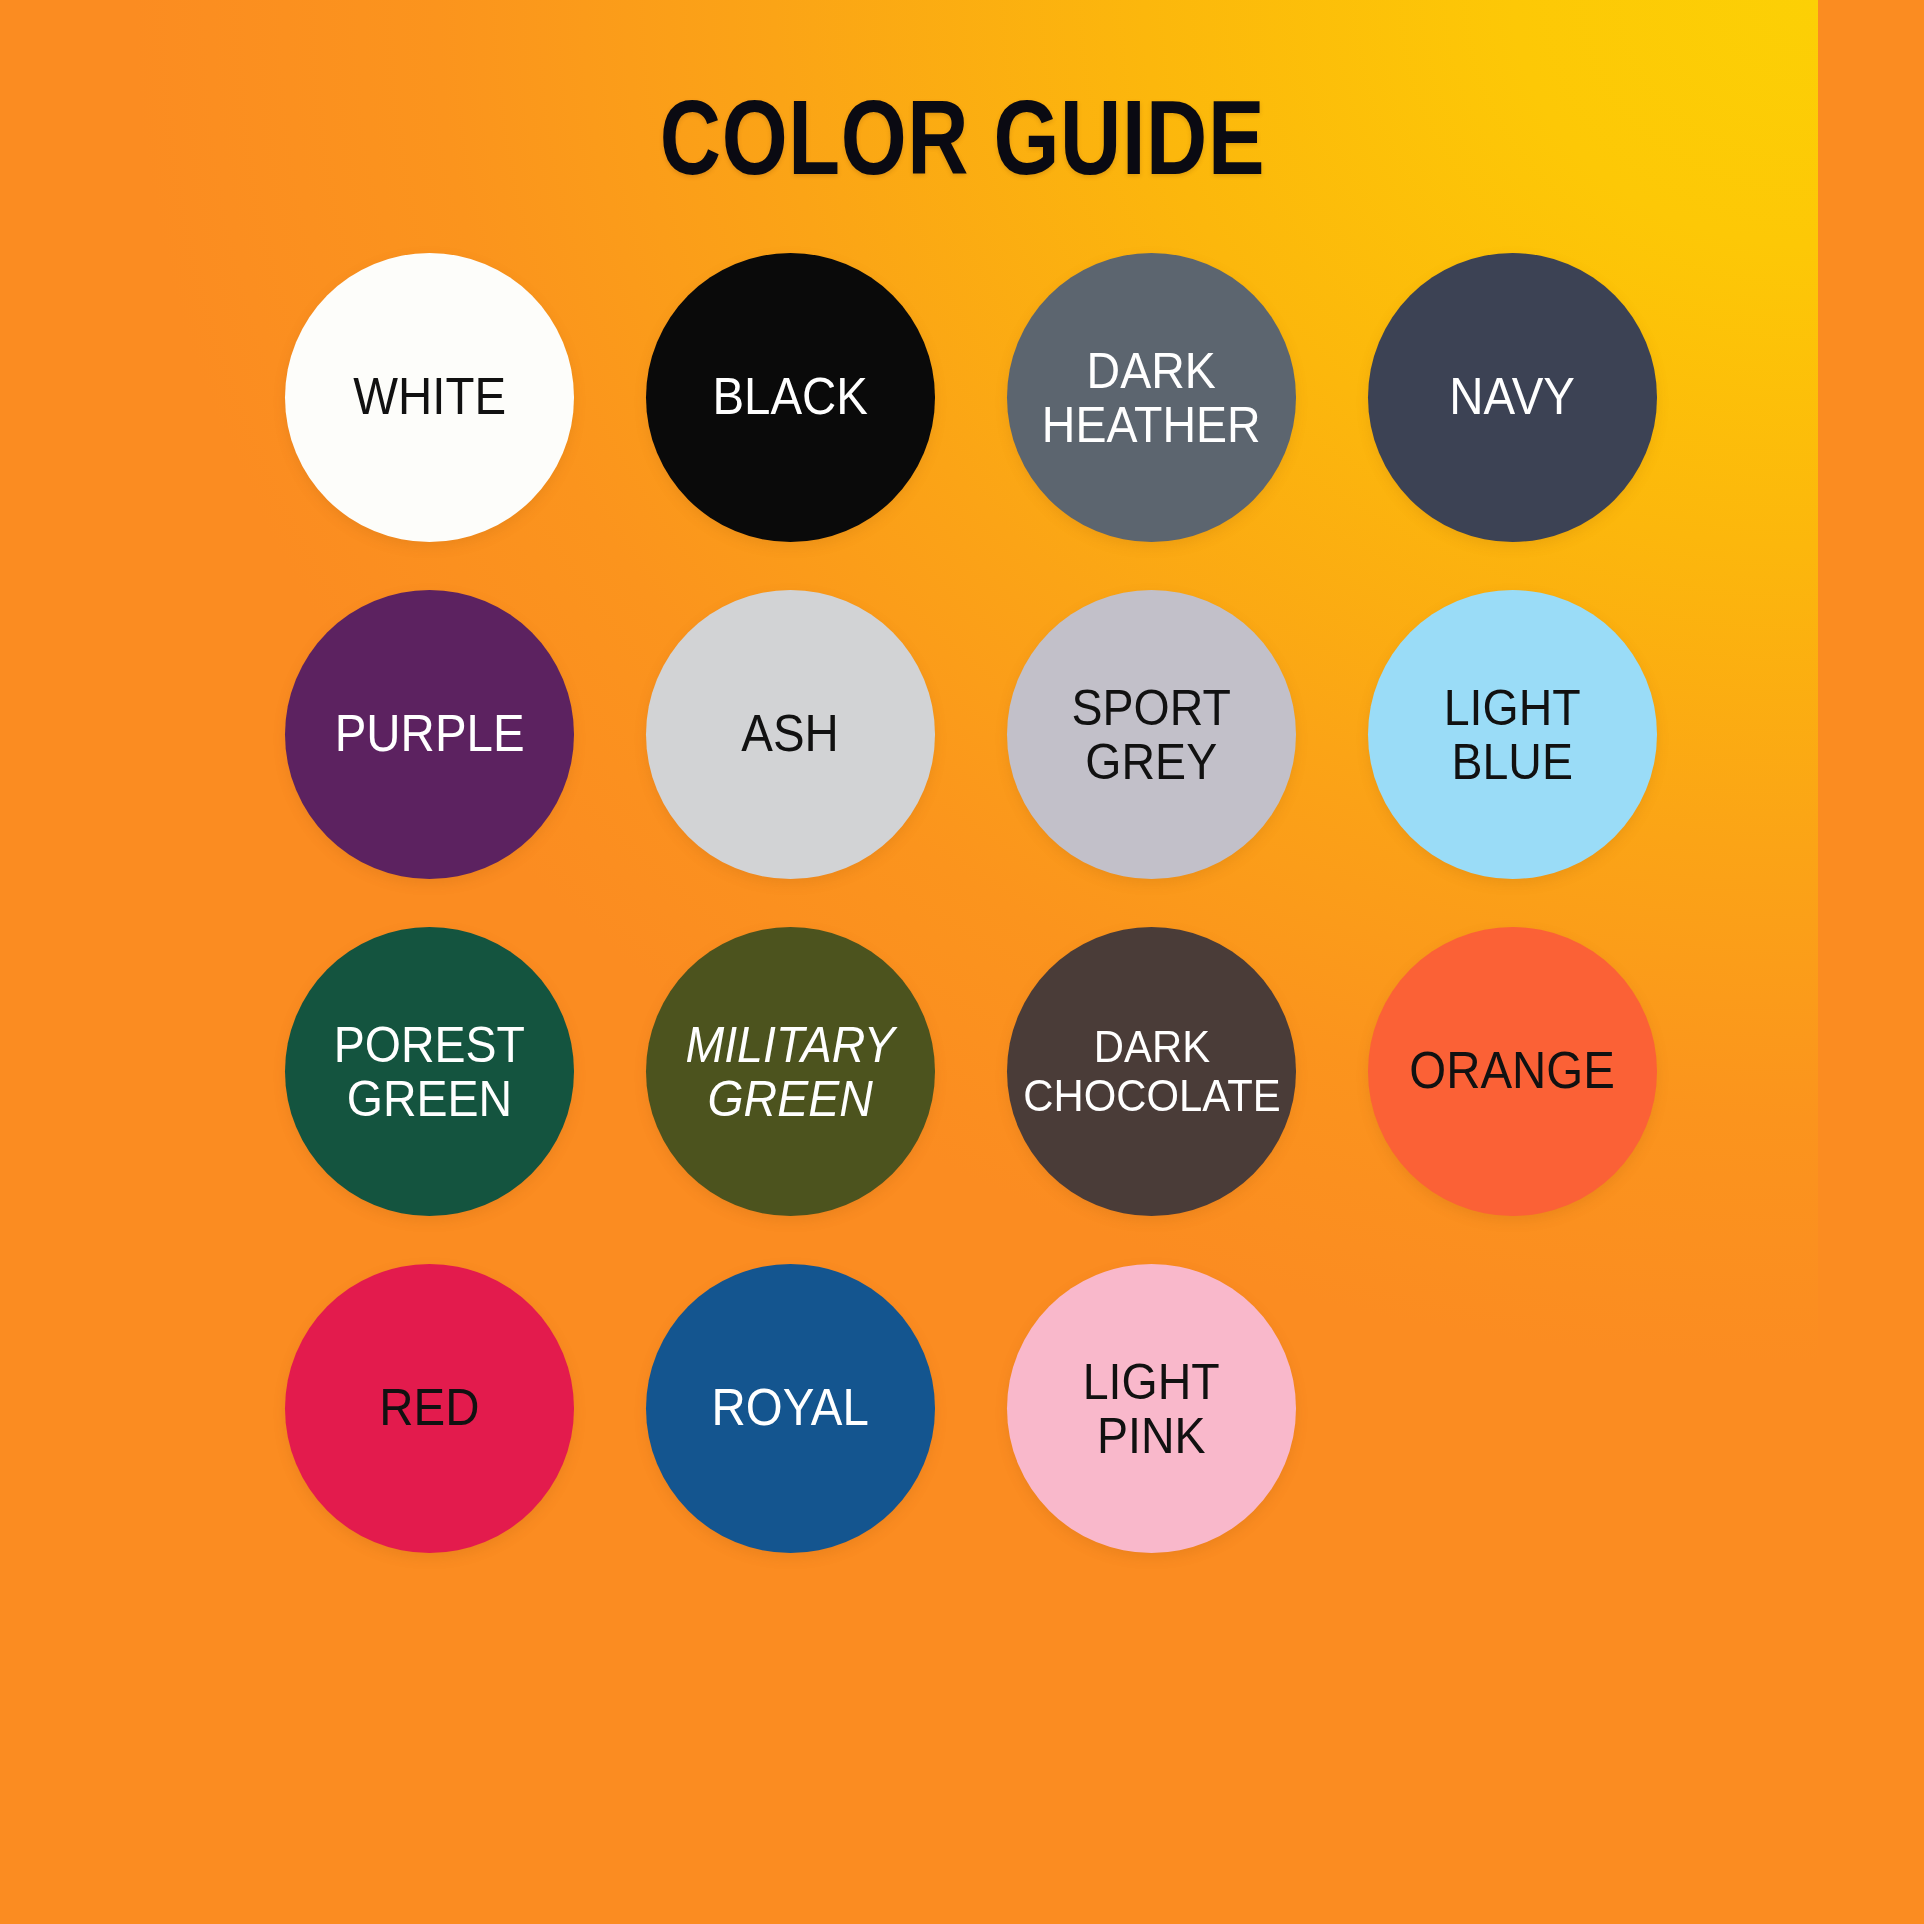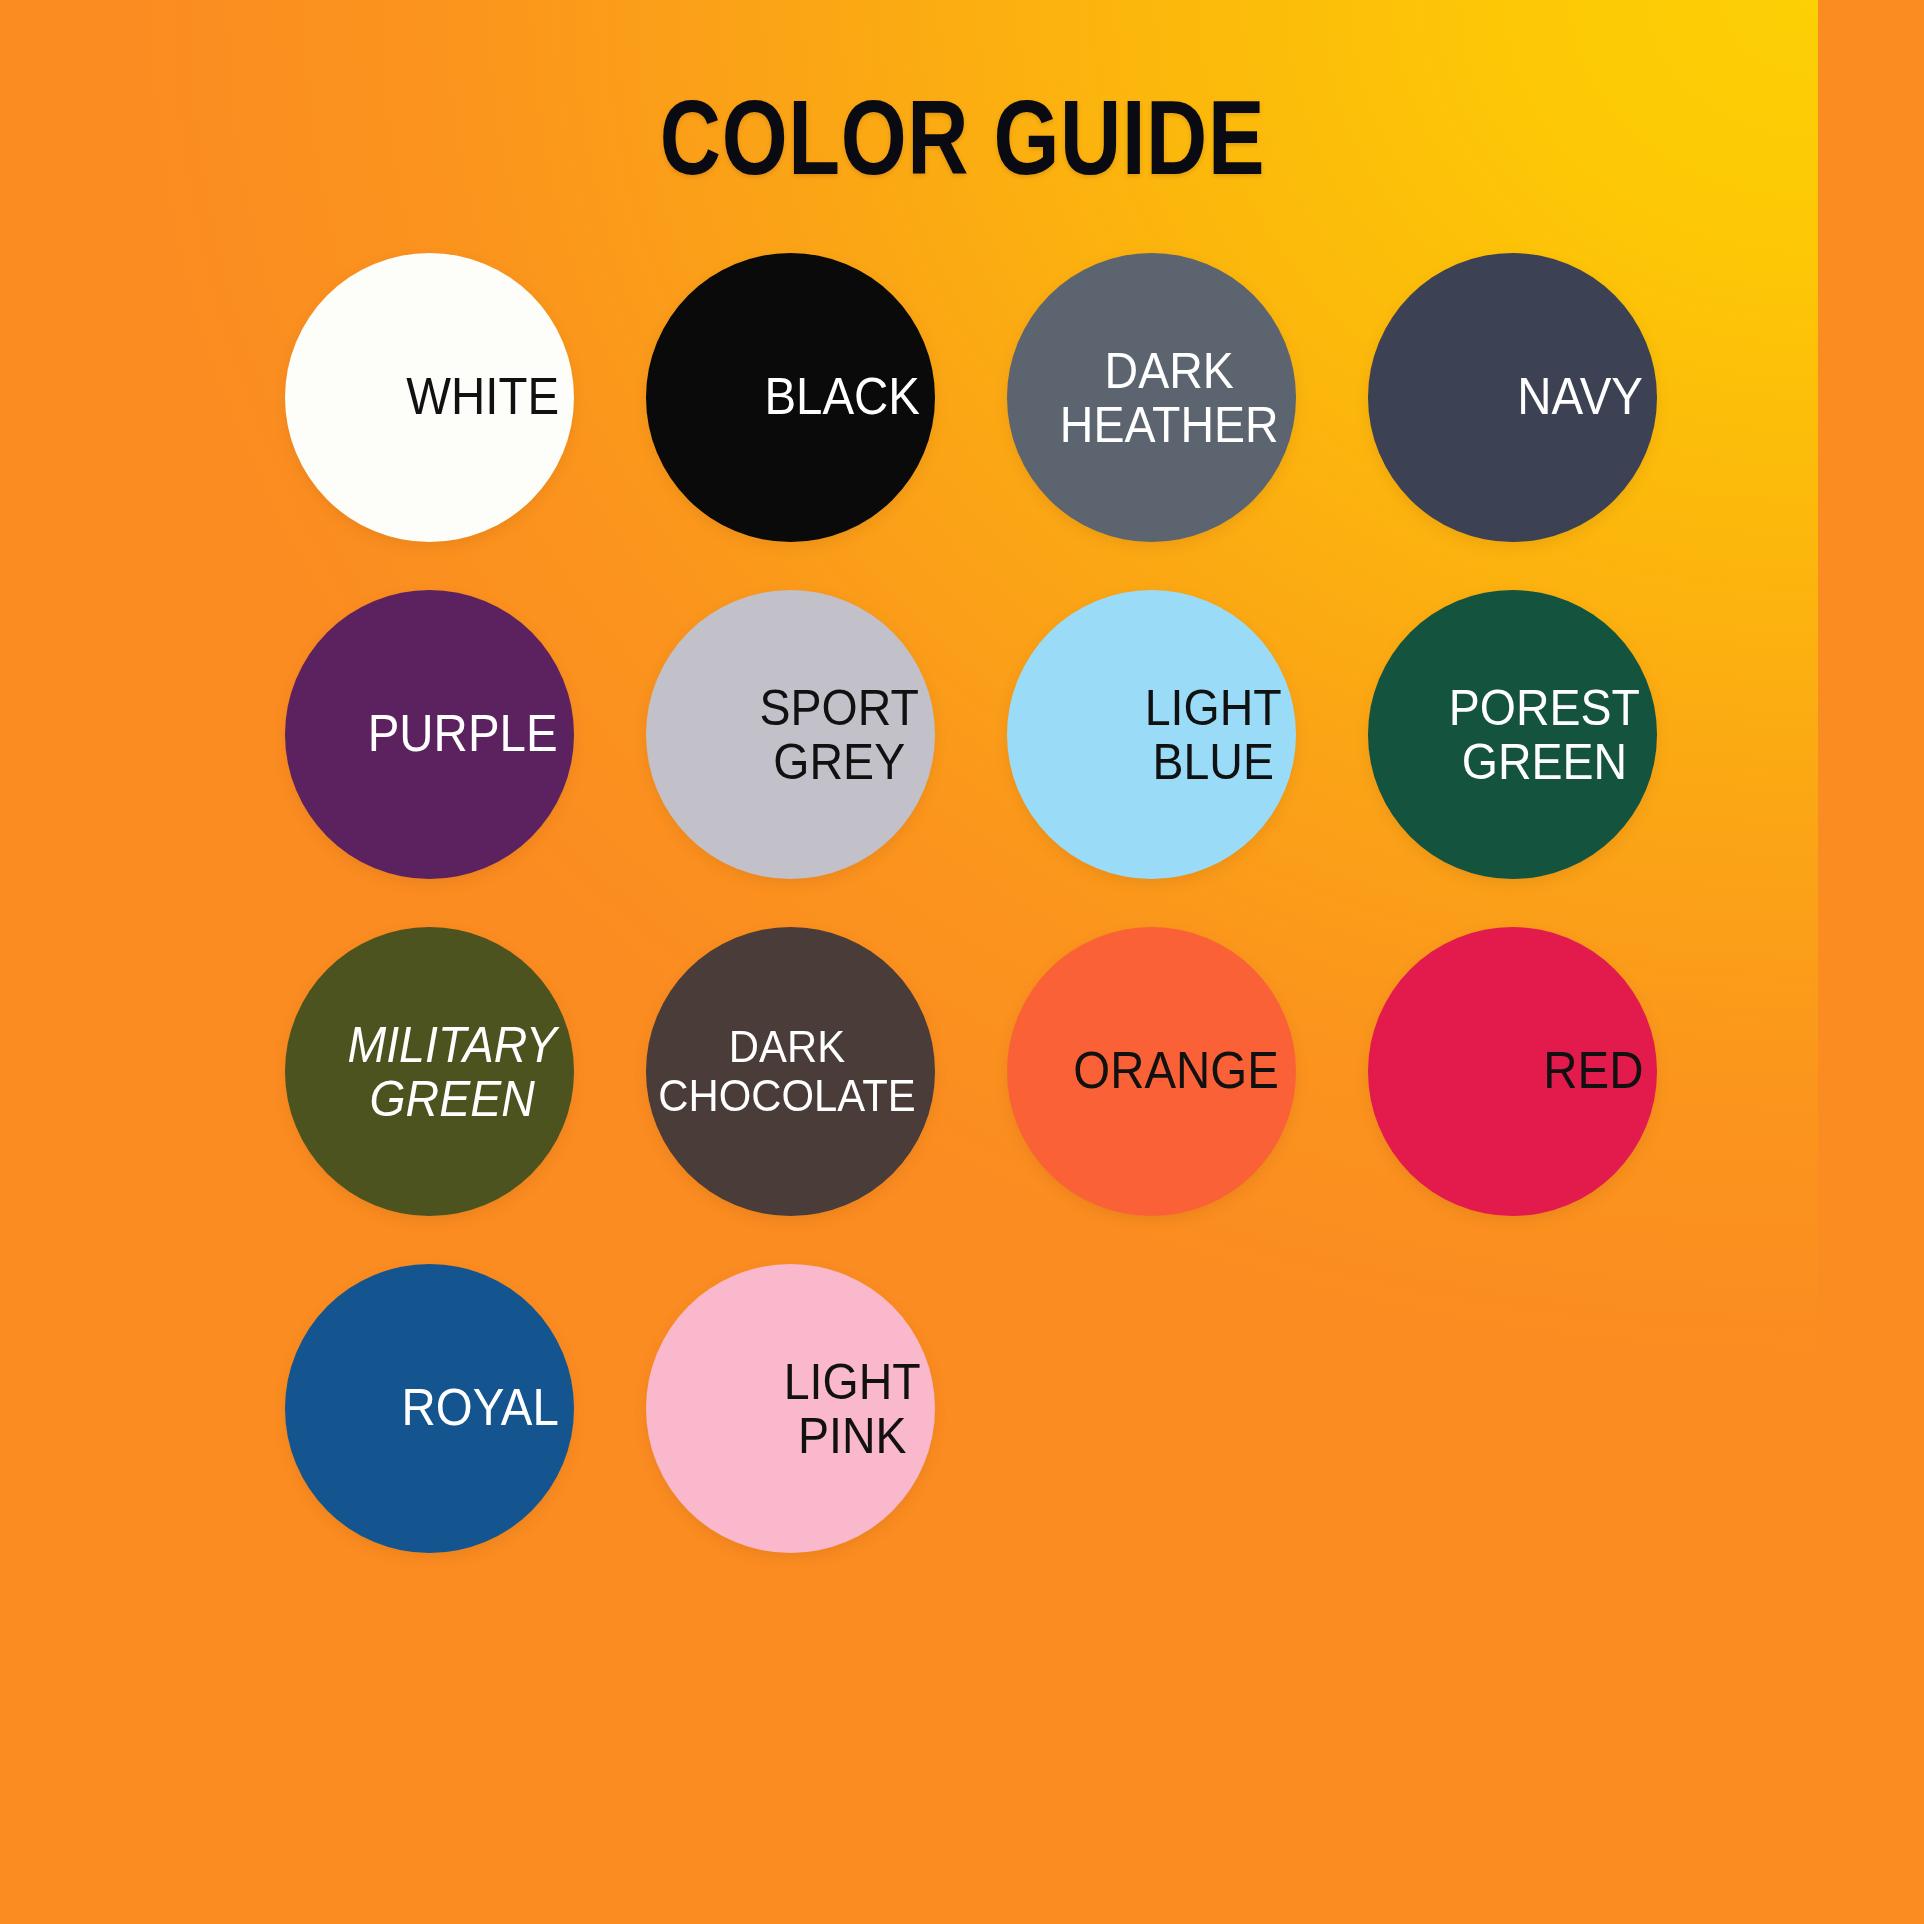"WHITE" .swatch { justify-content: flex-end -> center }
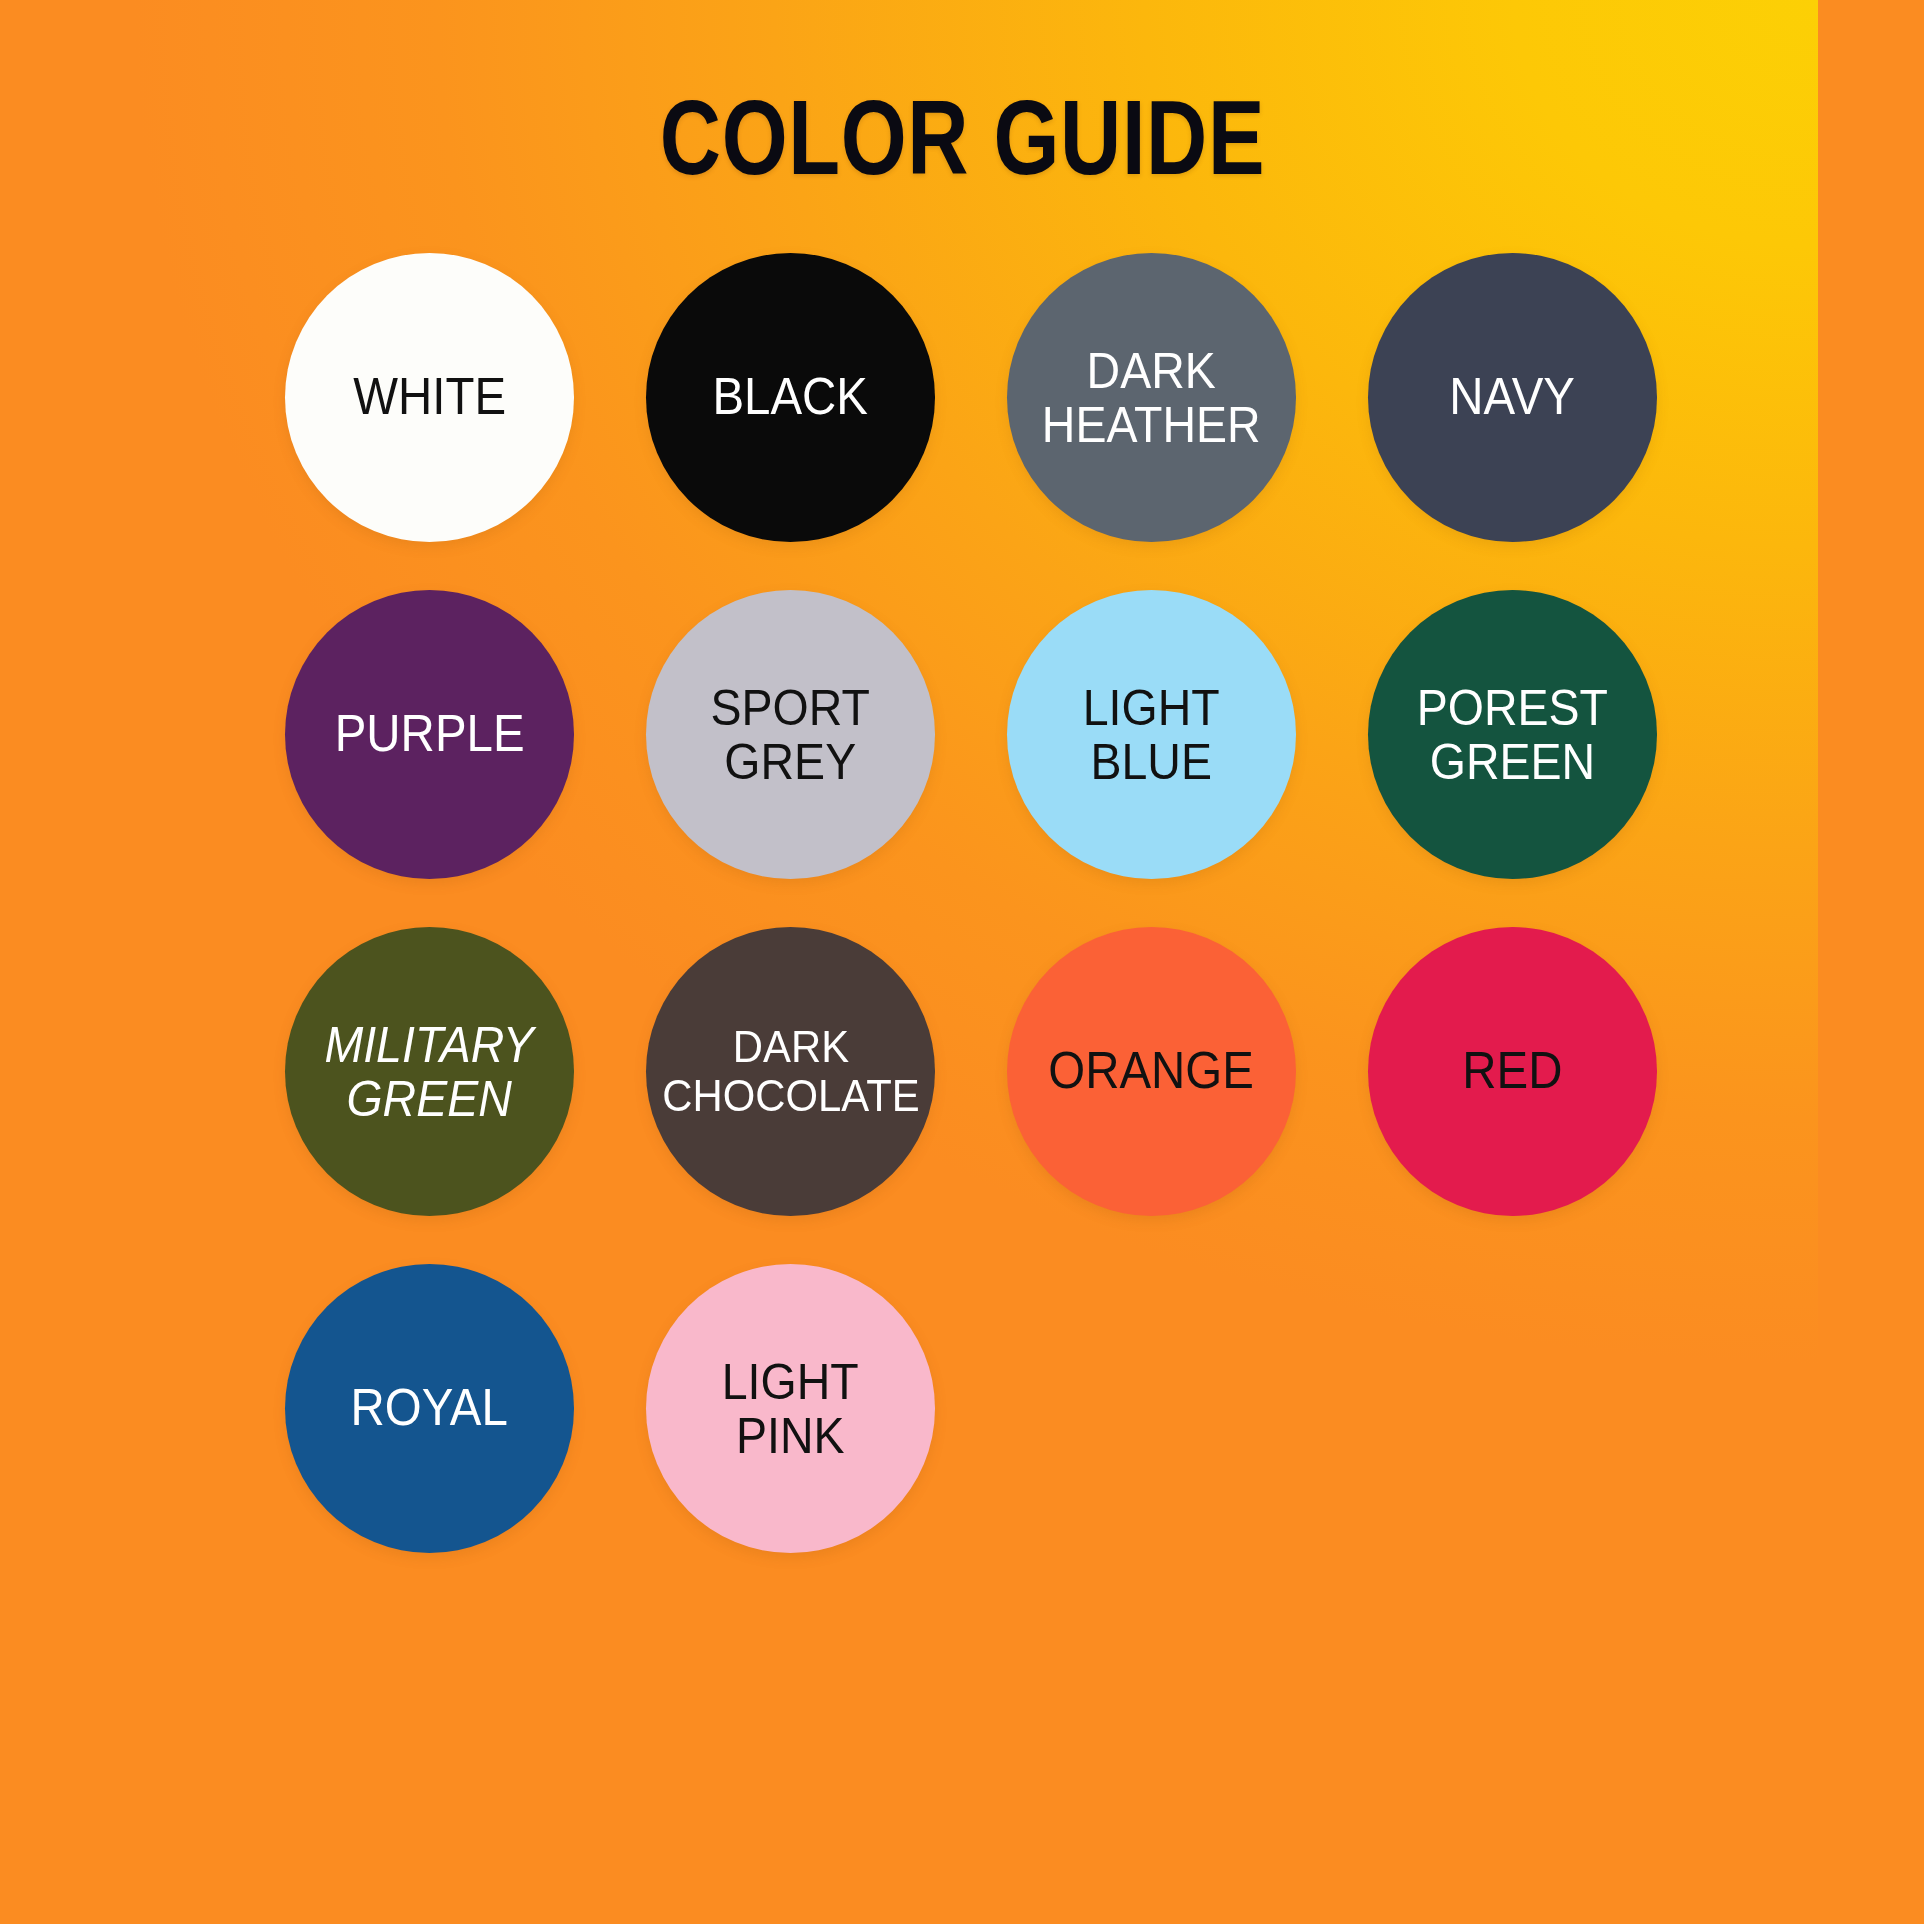"ASH" div.swatch { html: none -> <div> <div><span>ASH</span></div> </div> }
